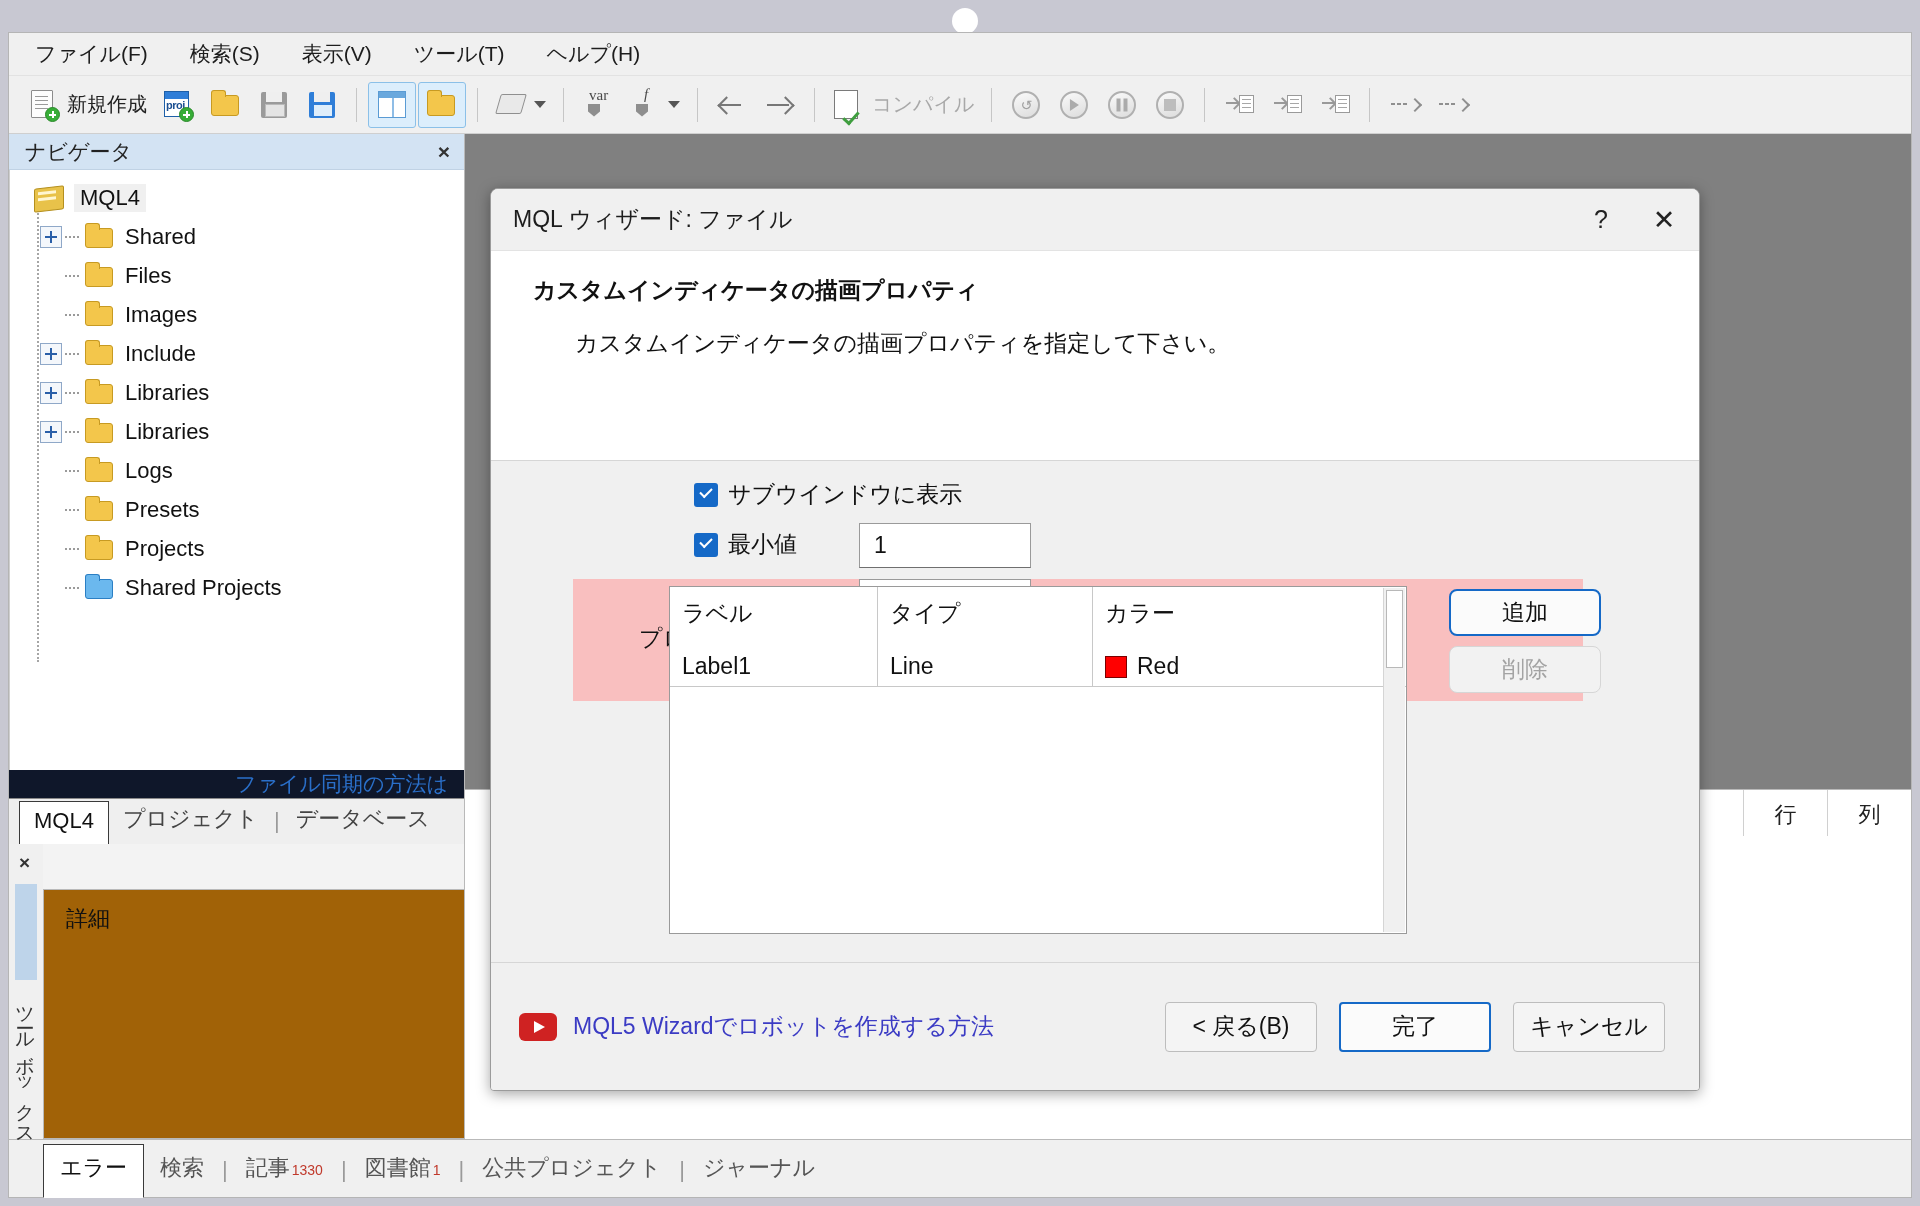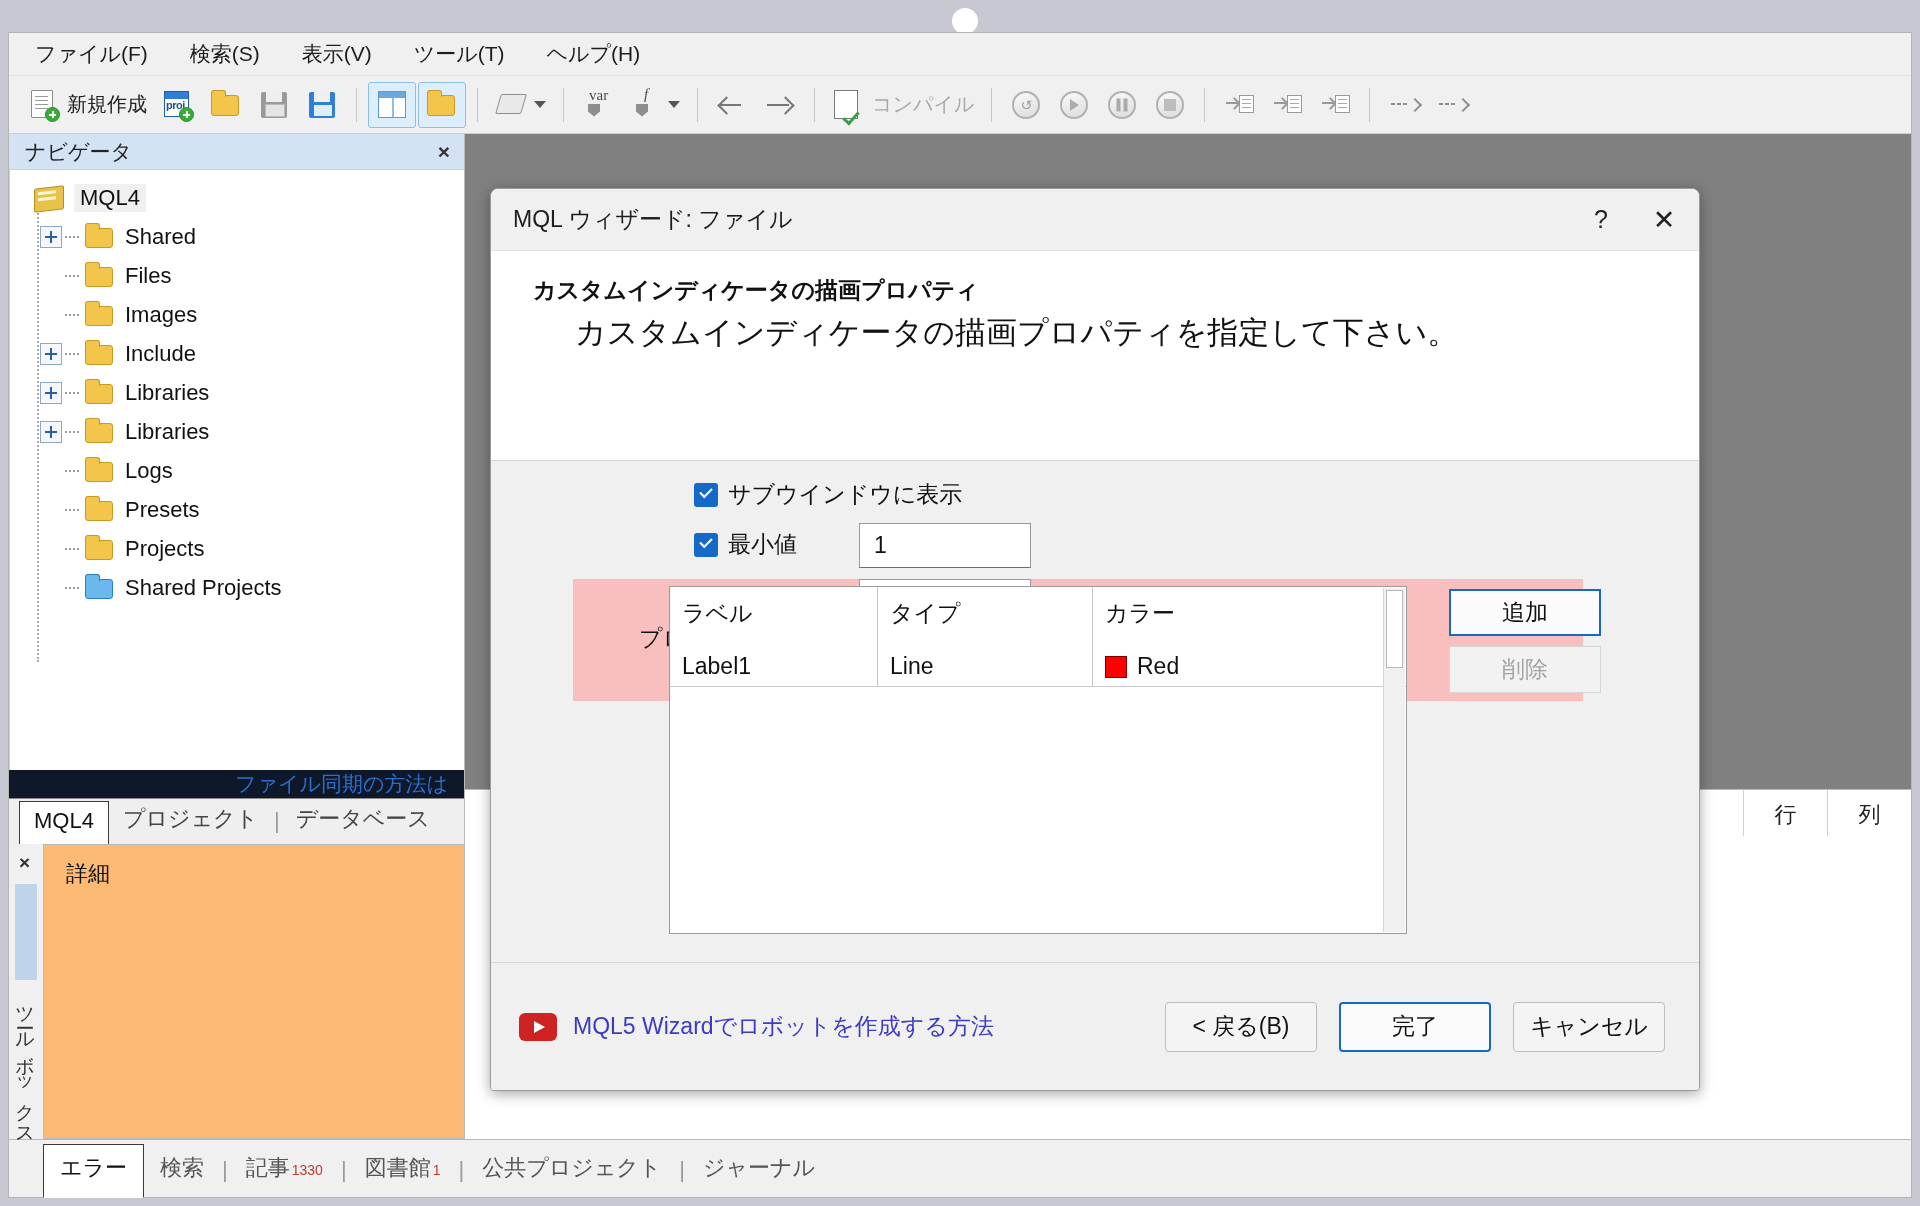"カスタムインディケータの描画プロパティを指定して下さい。" .dlg .head .h2 { font-size: 31px -> 23px; margin-top: 6px -> 22px }
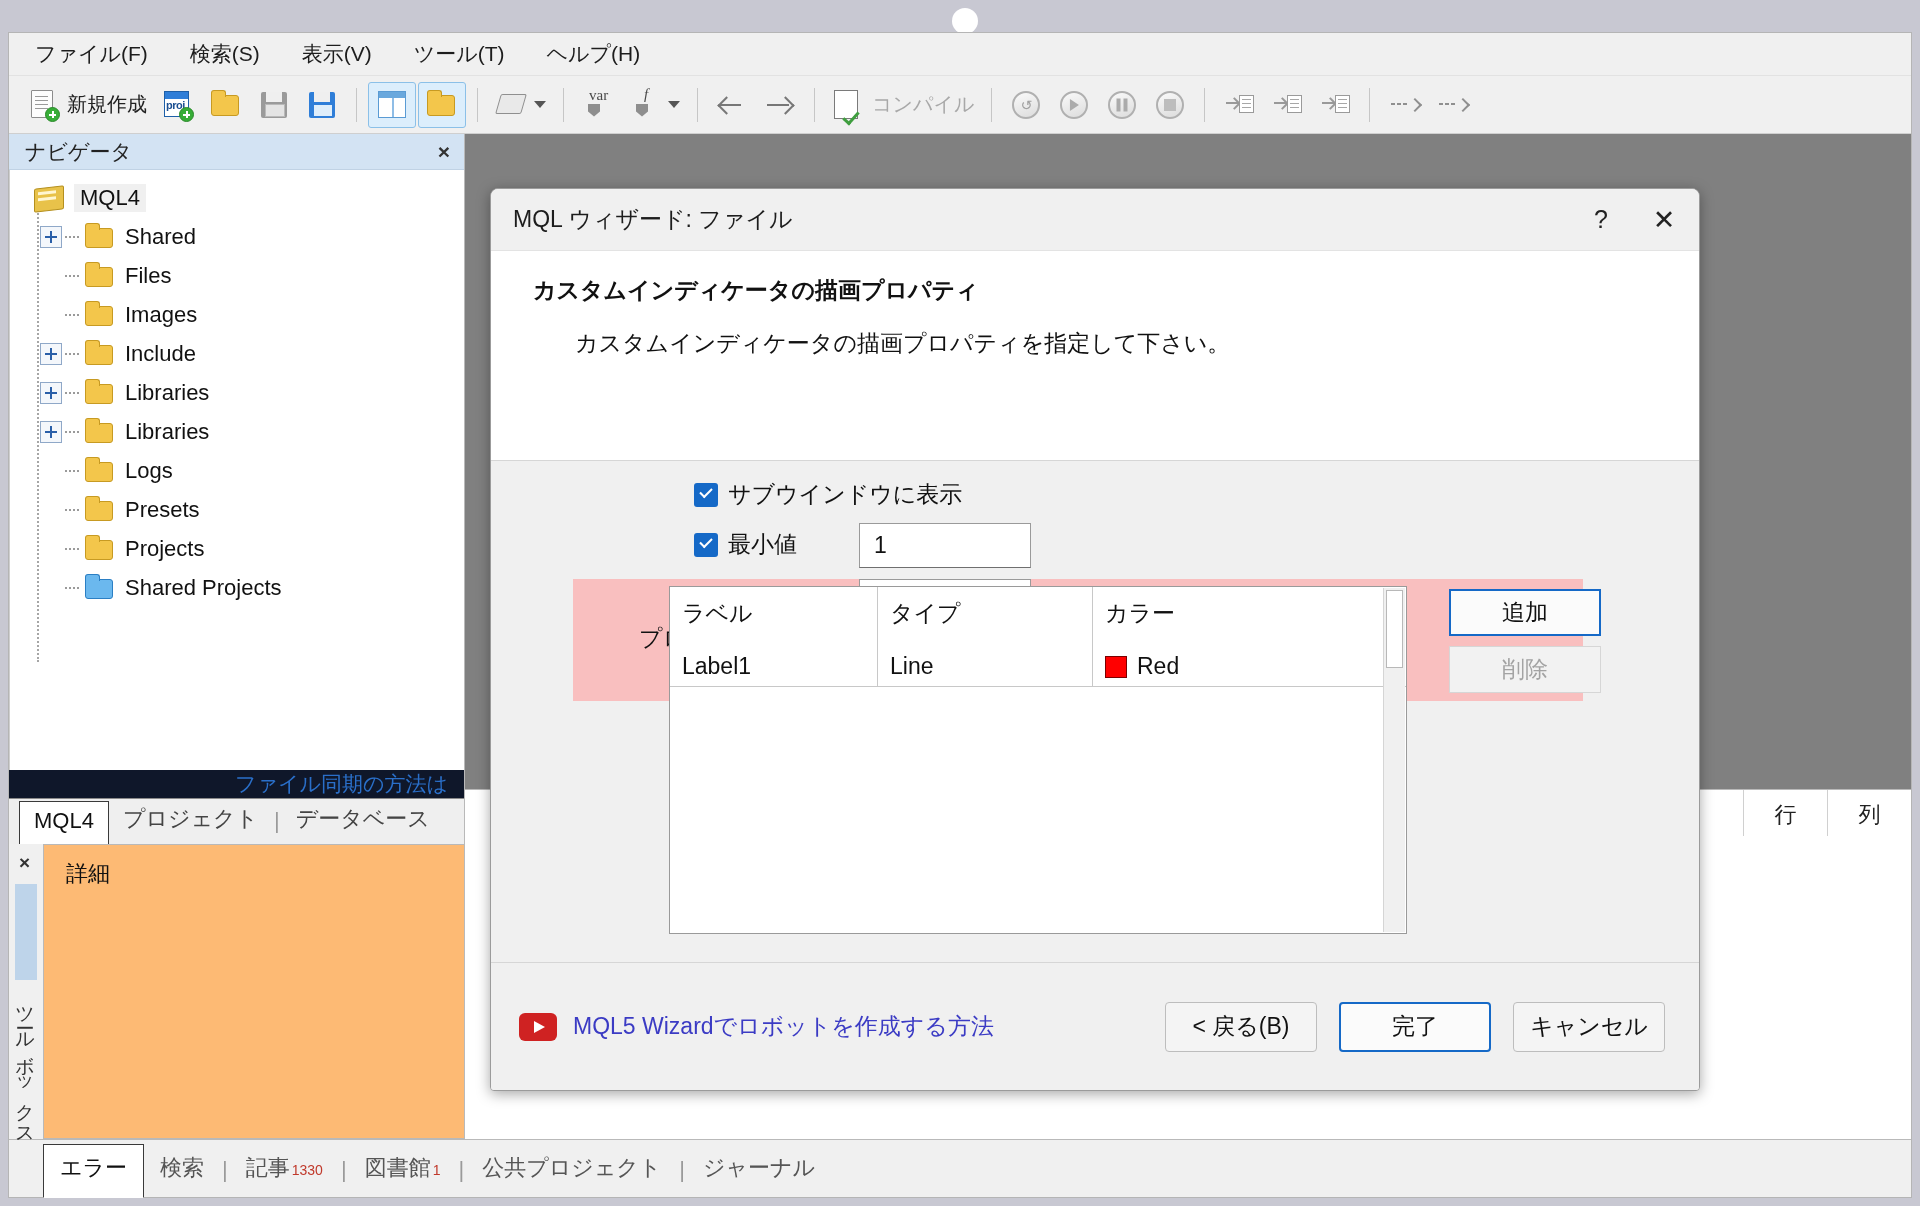"追加" .sidebtn { border-radius: 0 -> 8px }
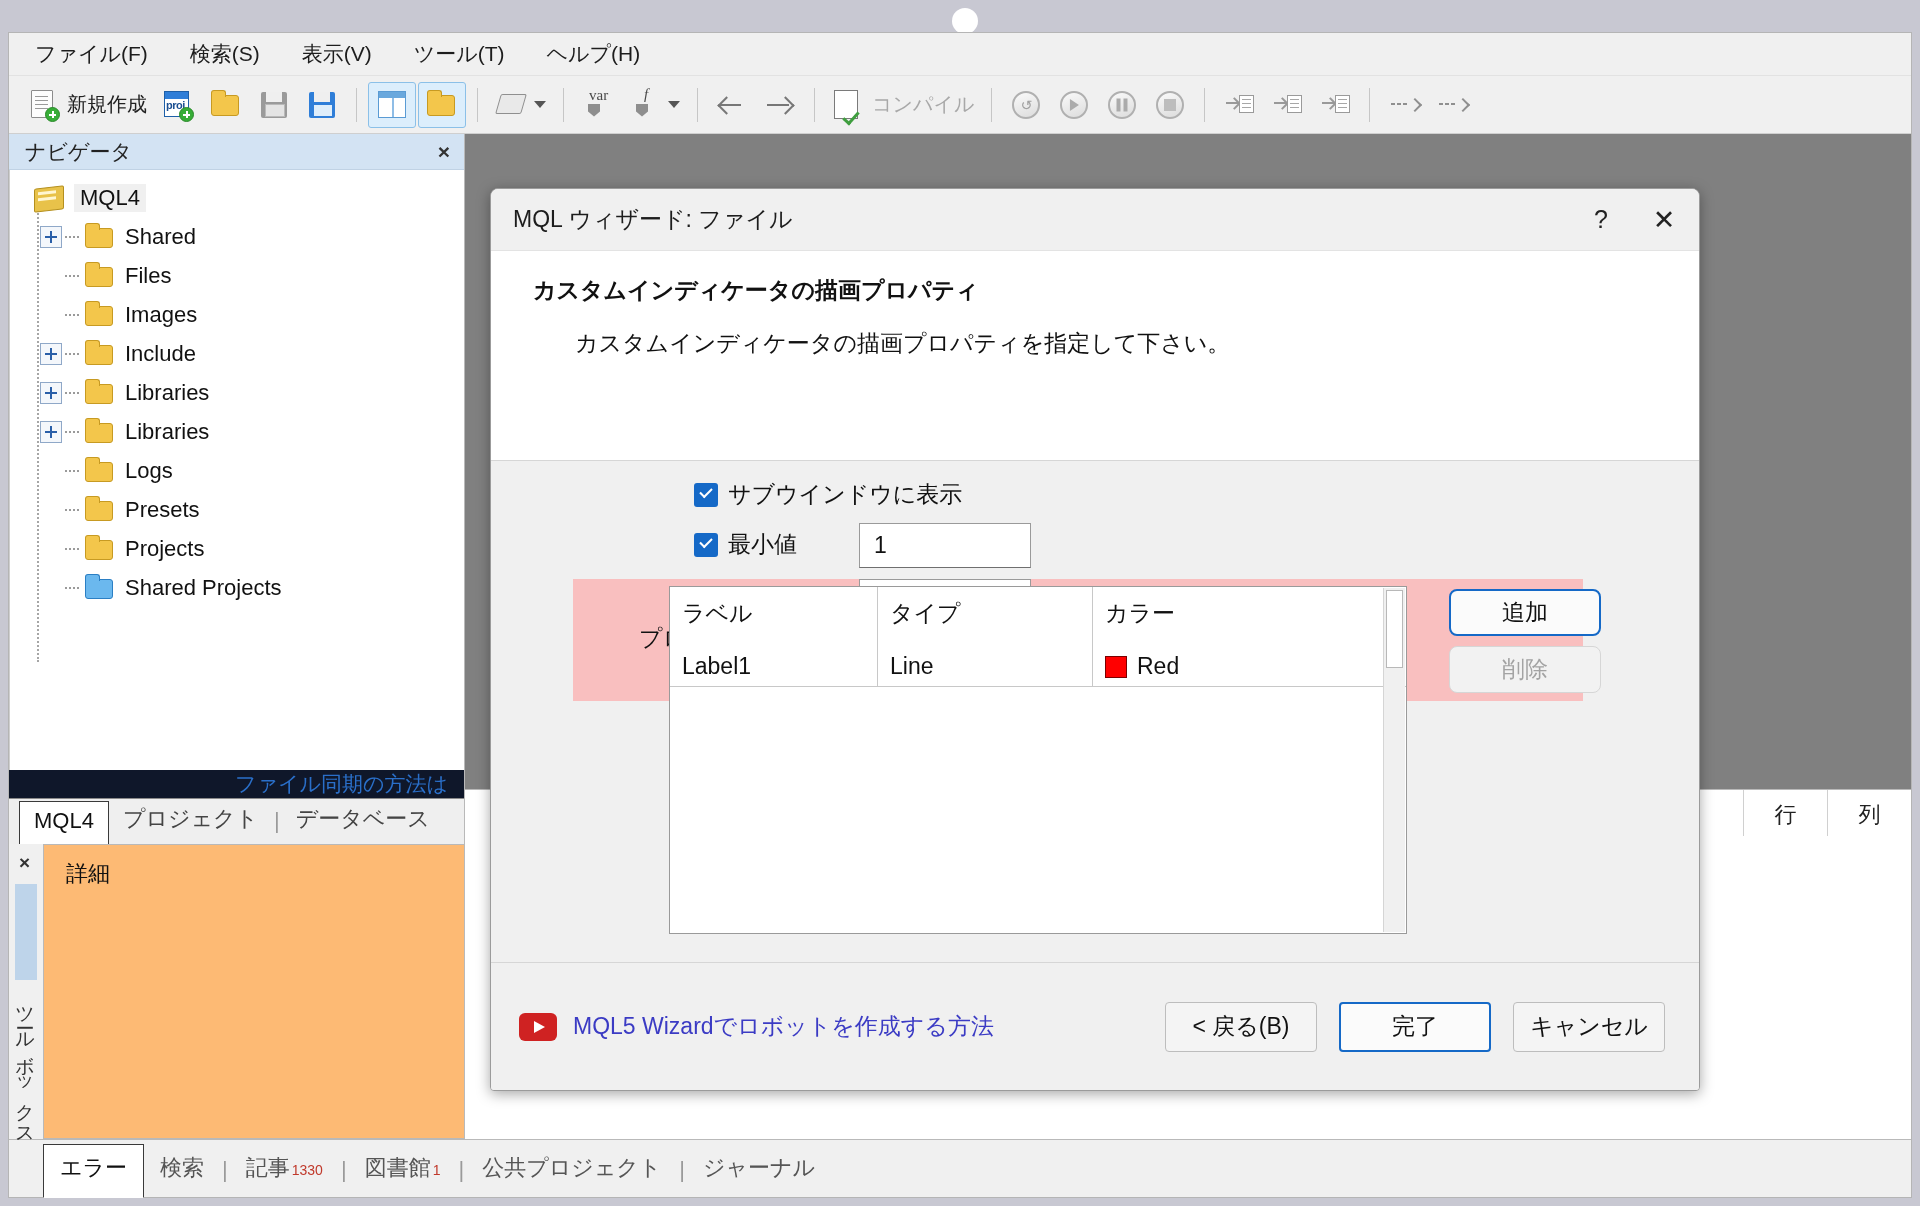"詳細" .tbx-main { background: #fdba74 -> #a16207; margin-top: none -> 45px }
